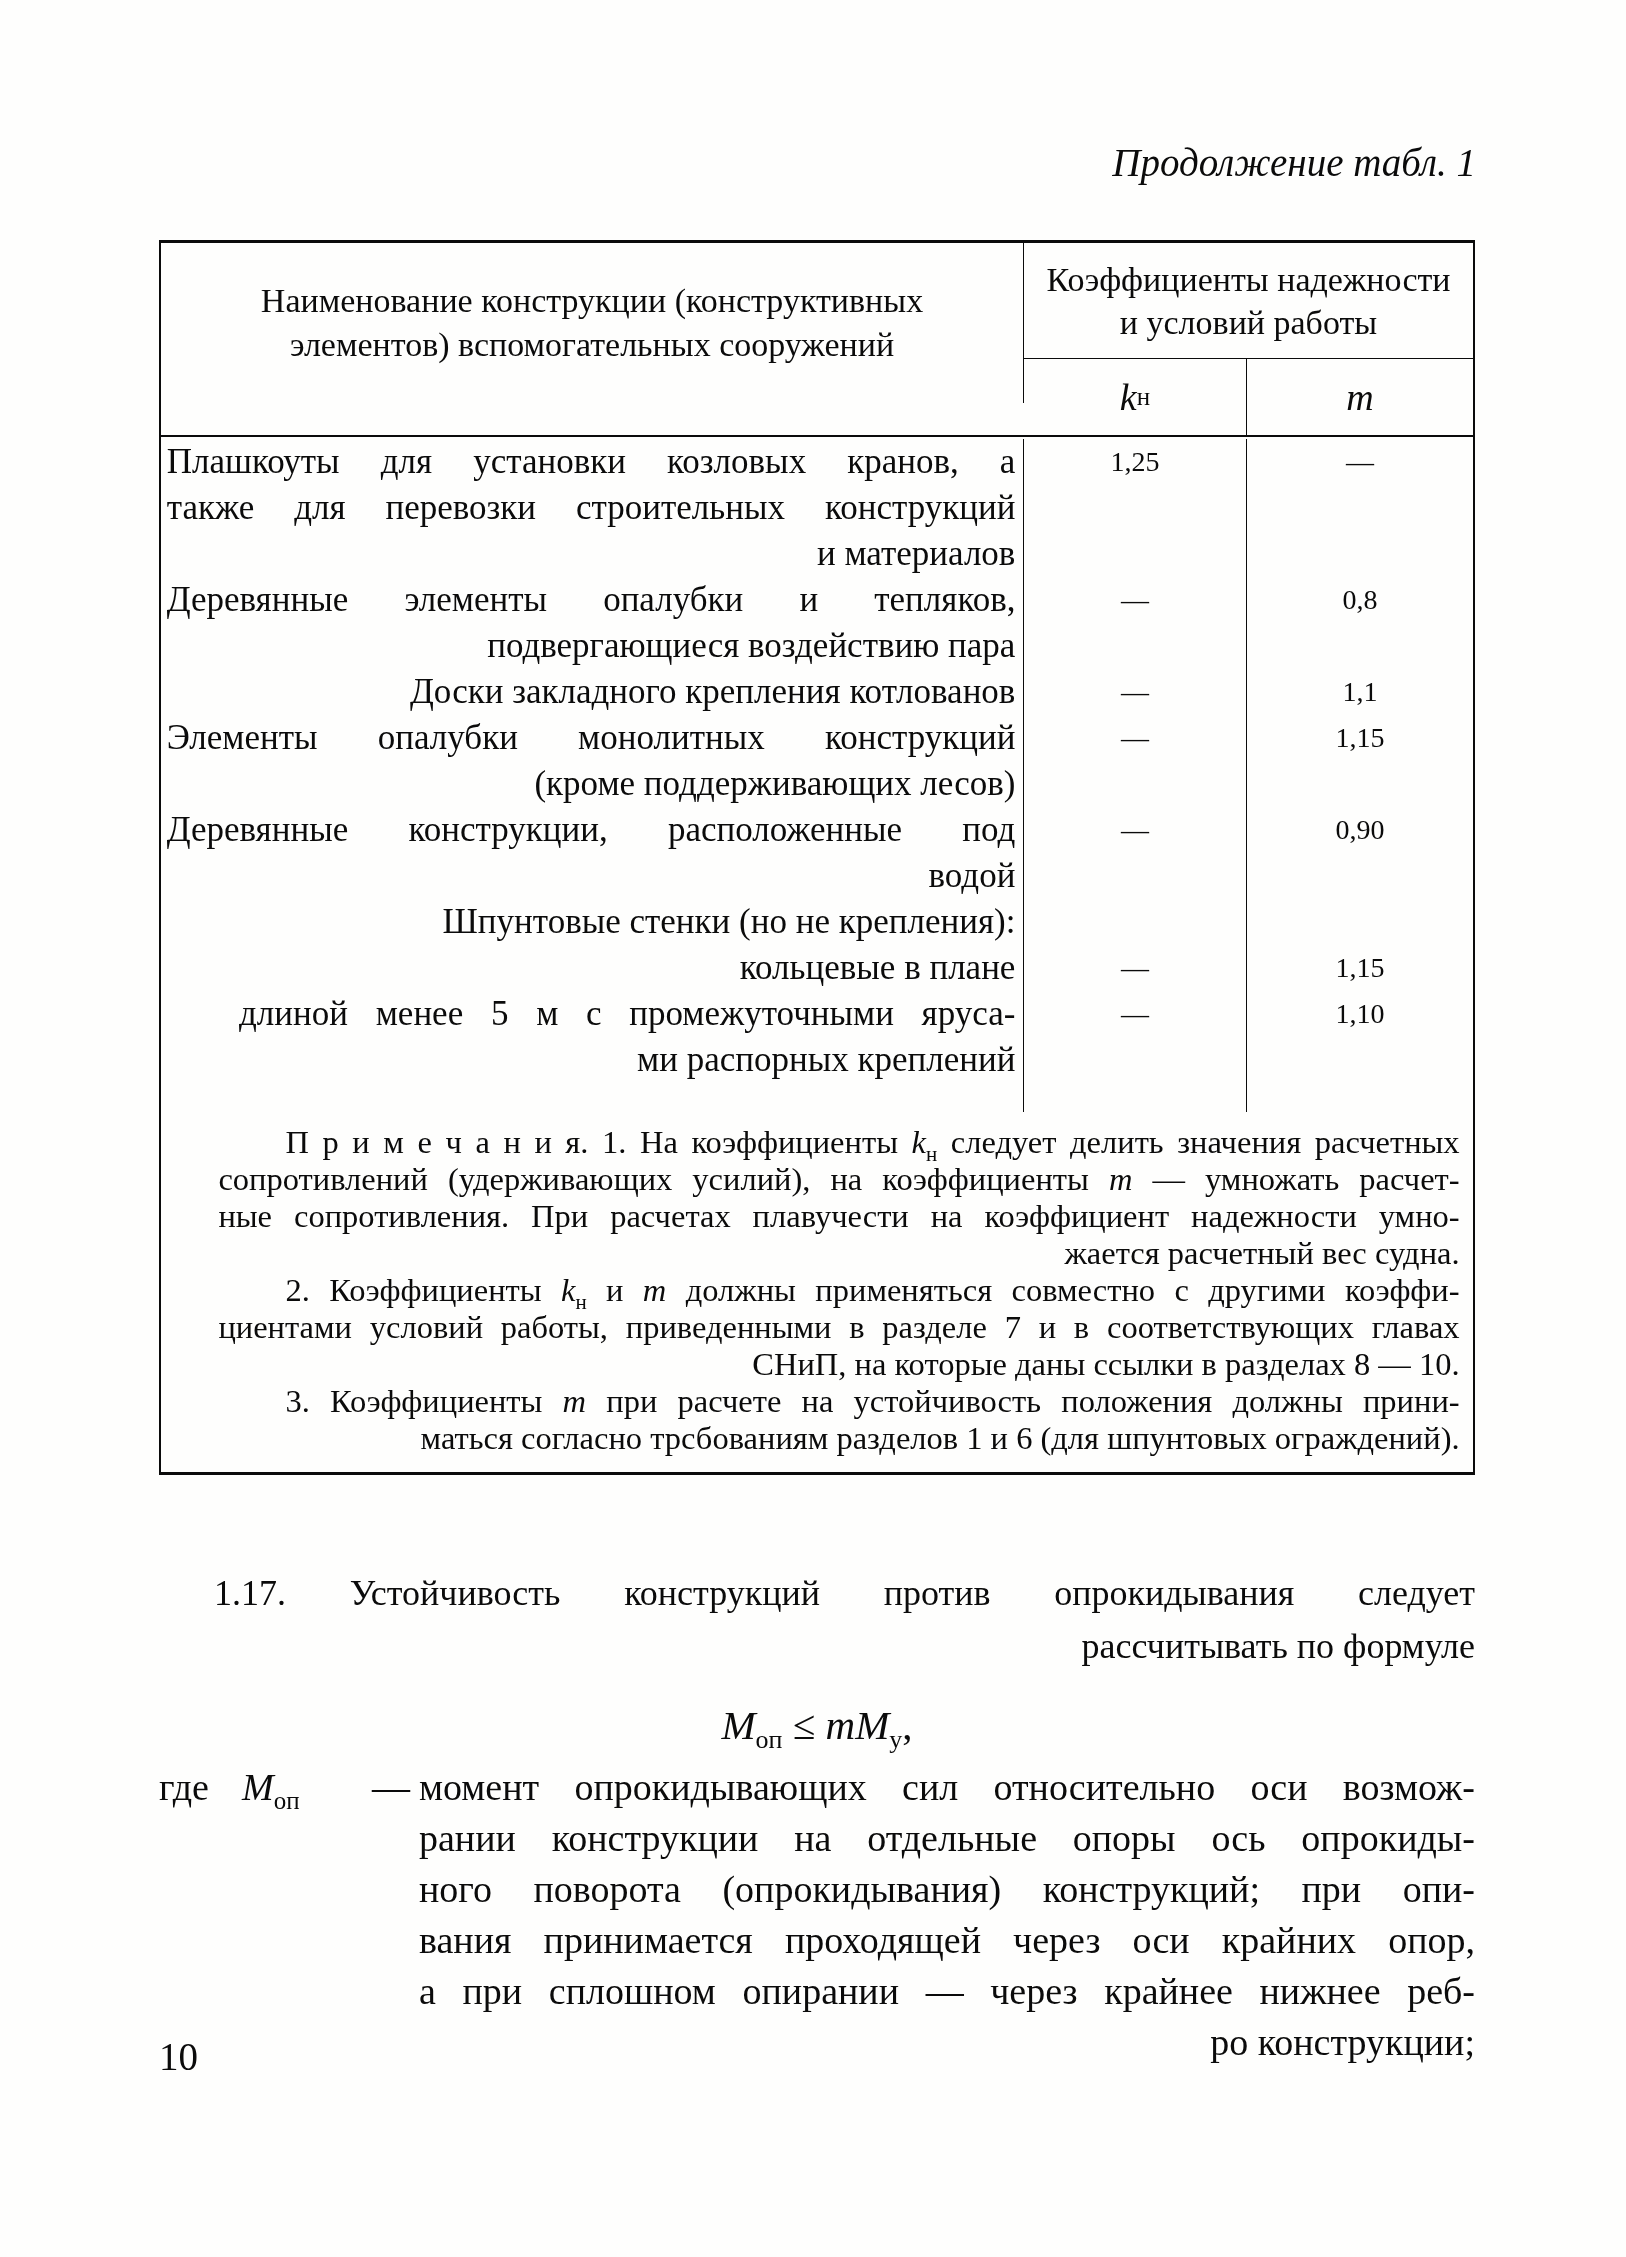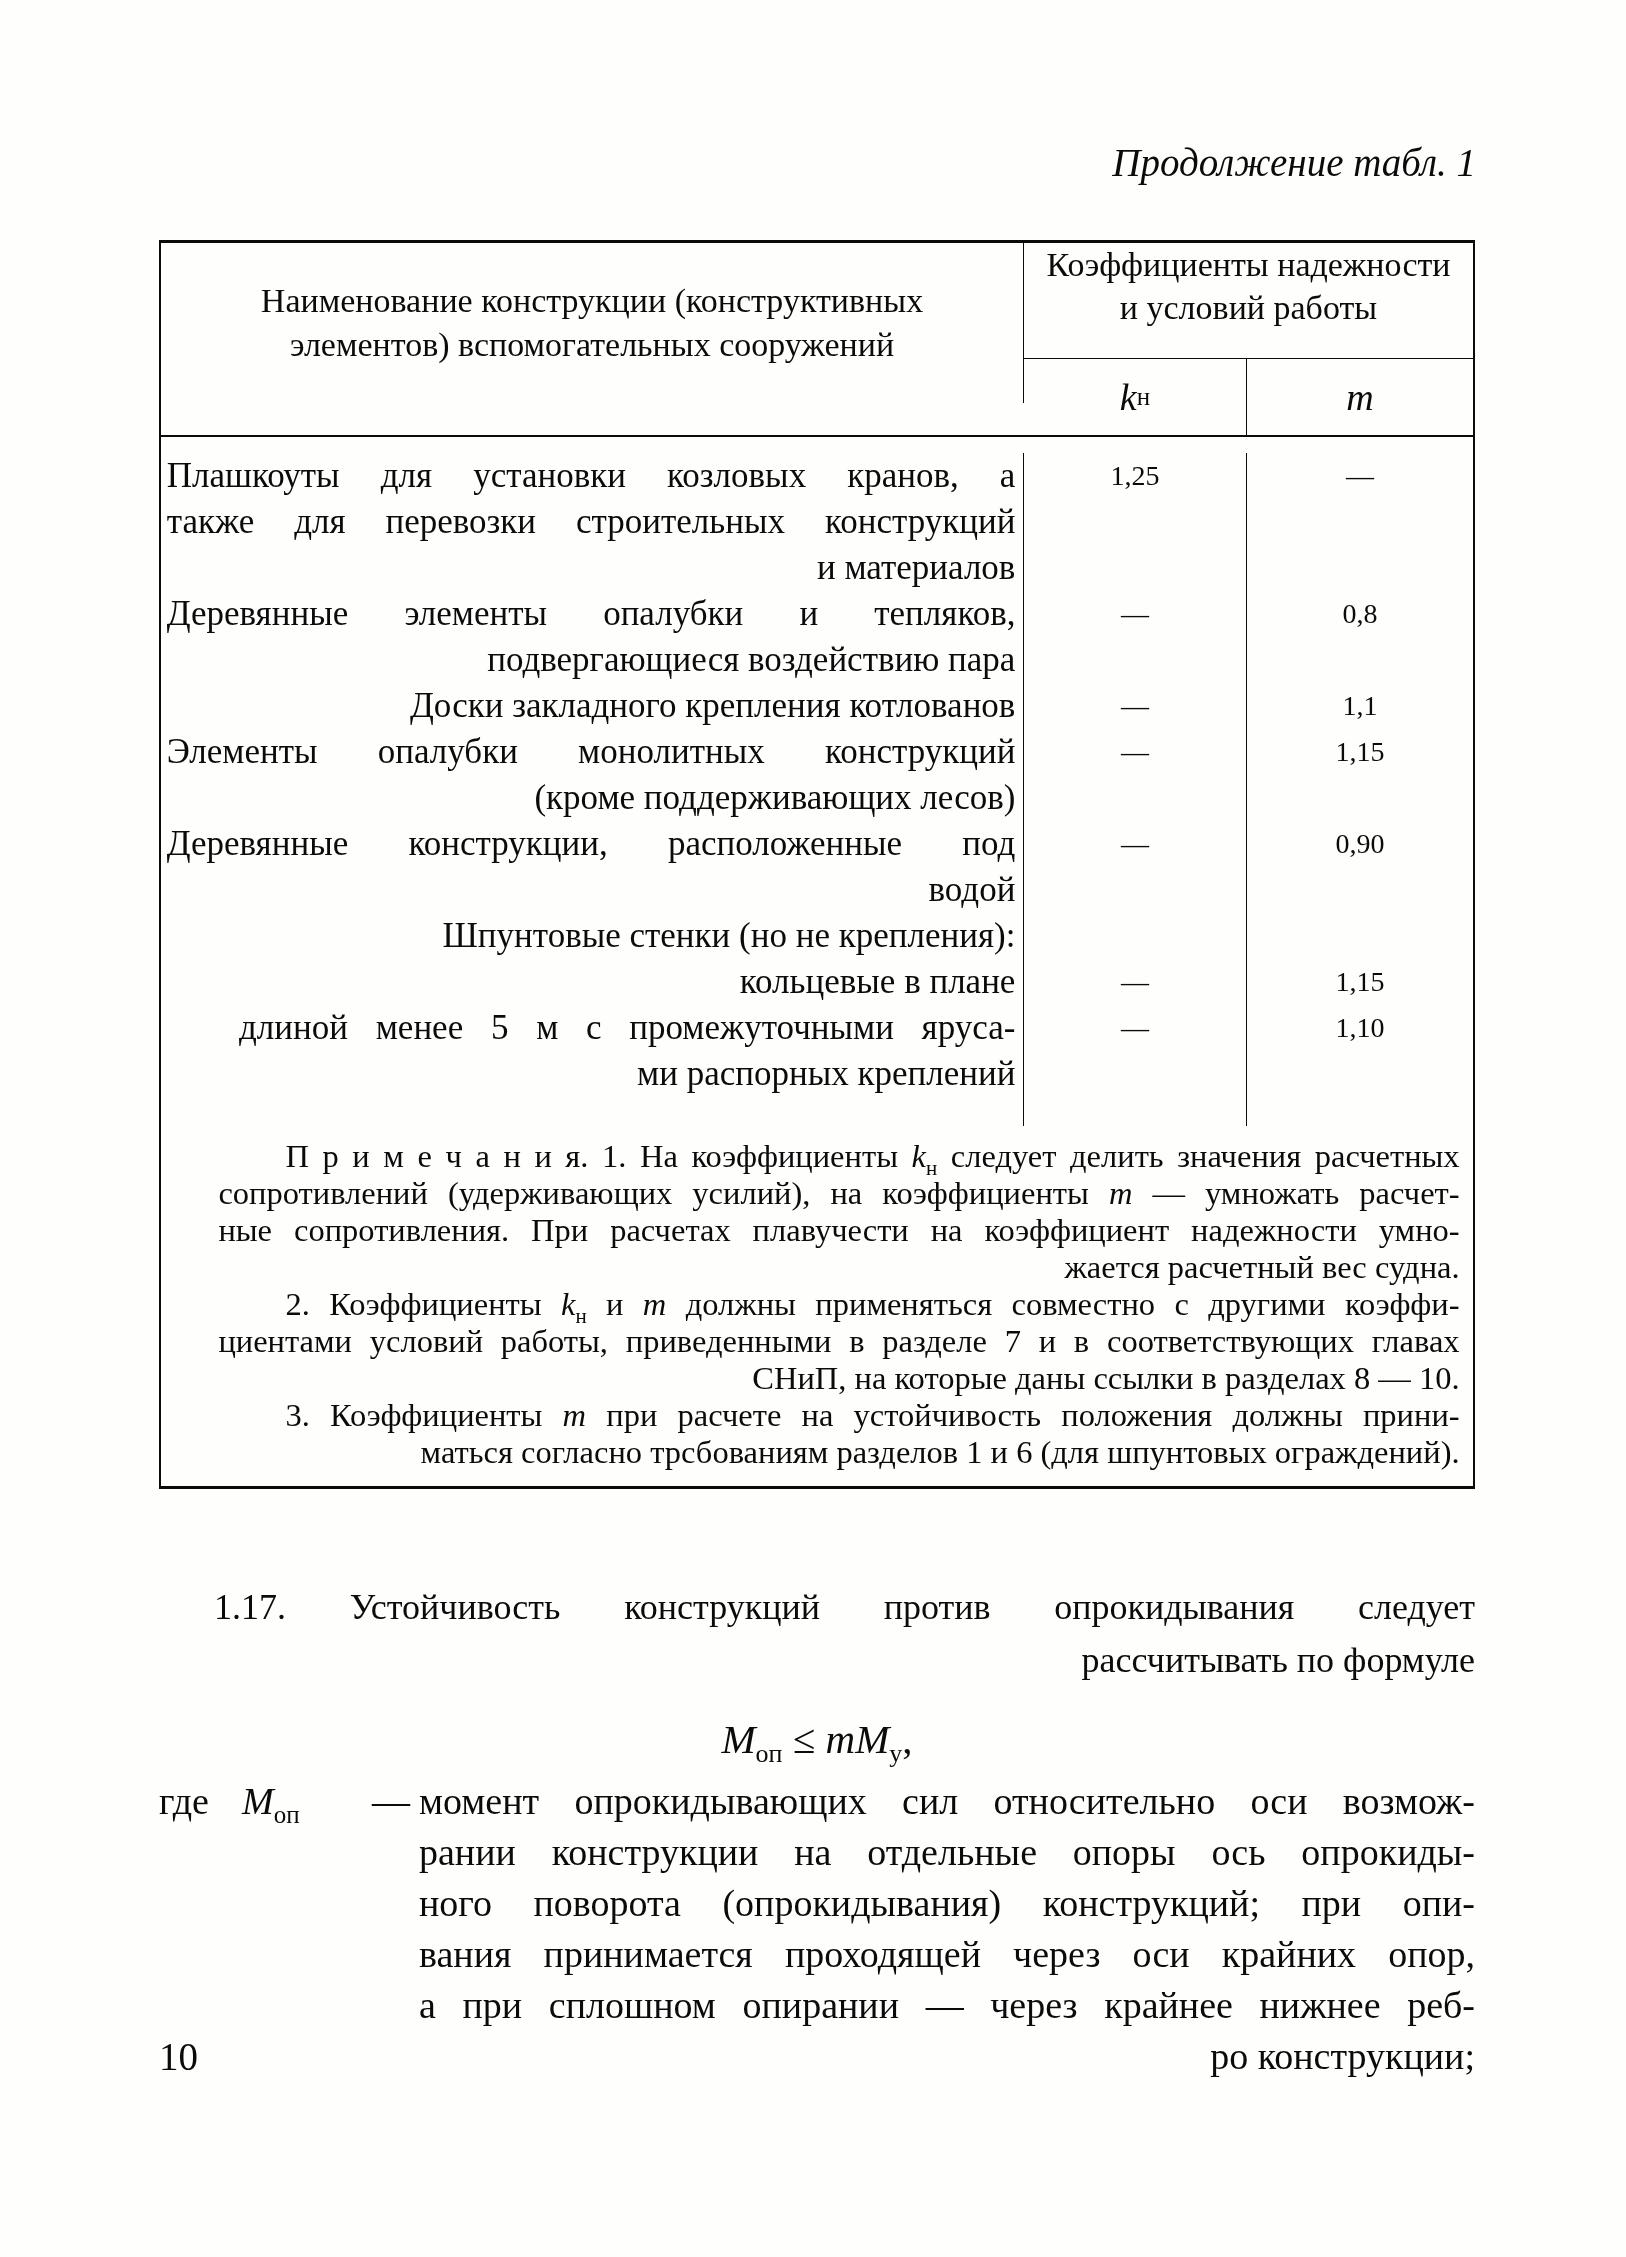"Коэффициенты надежности" .th-coef-title { justify-content: none -> center }
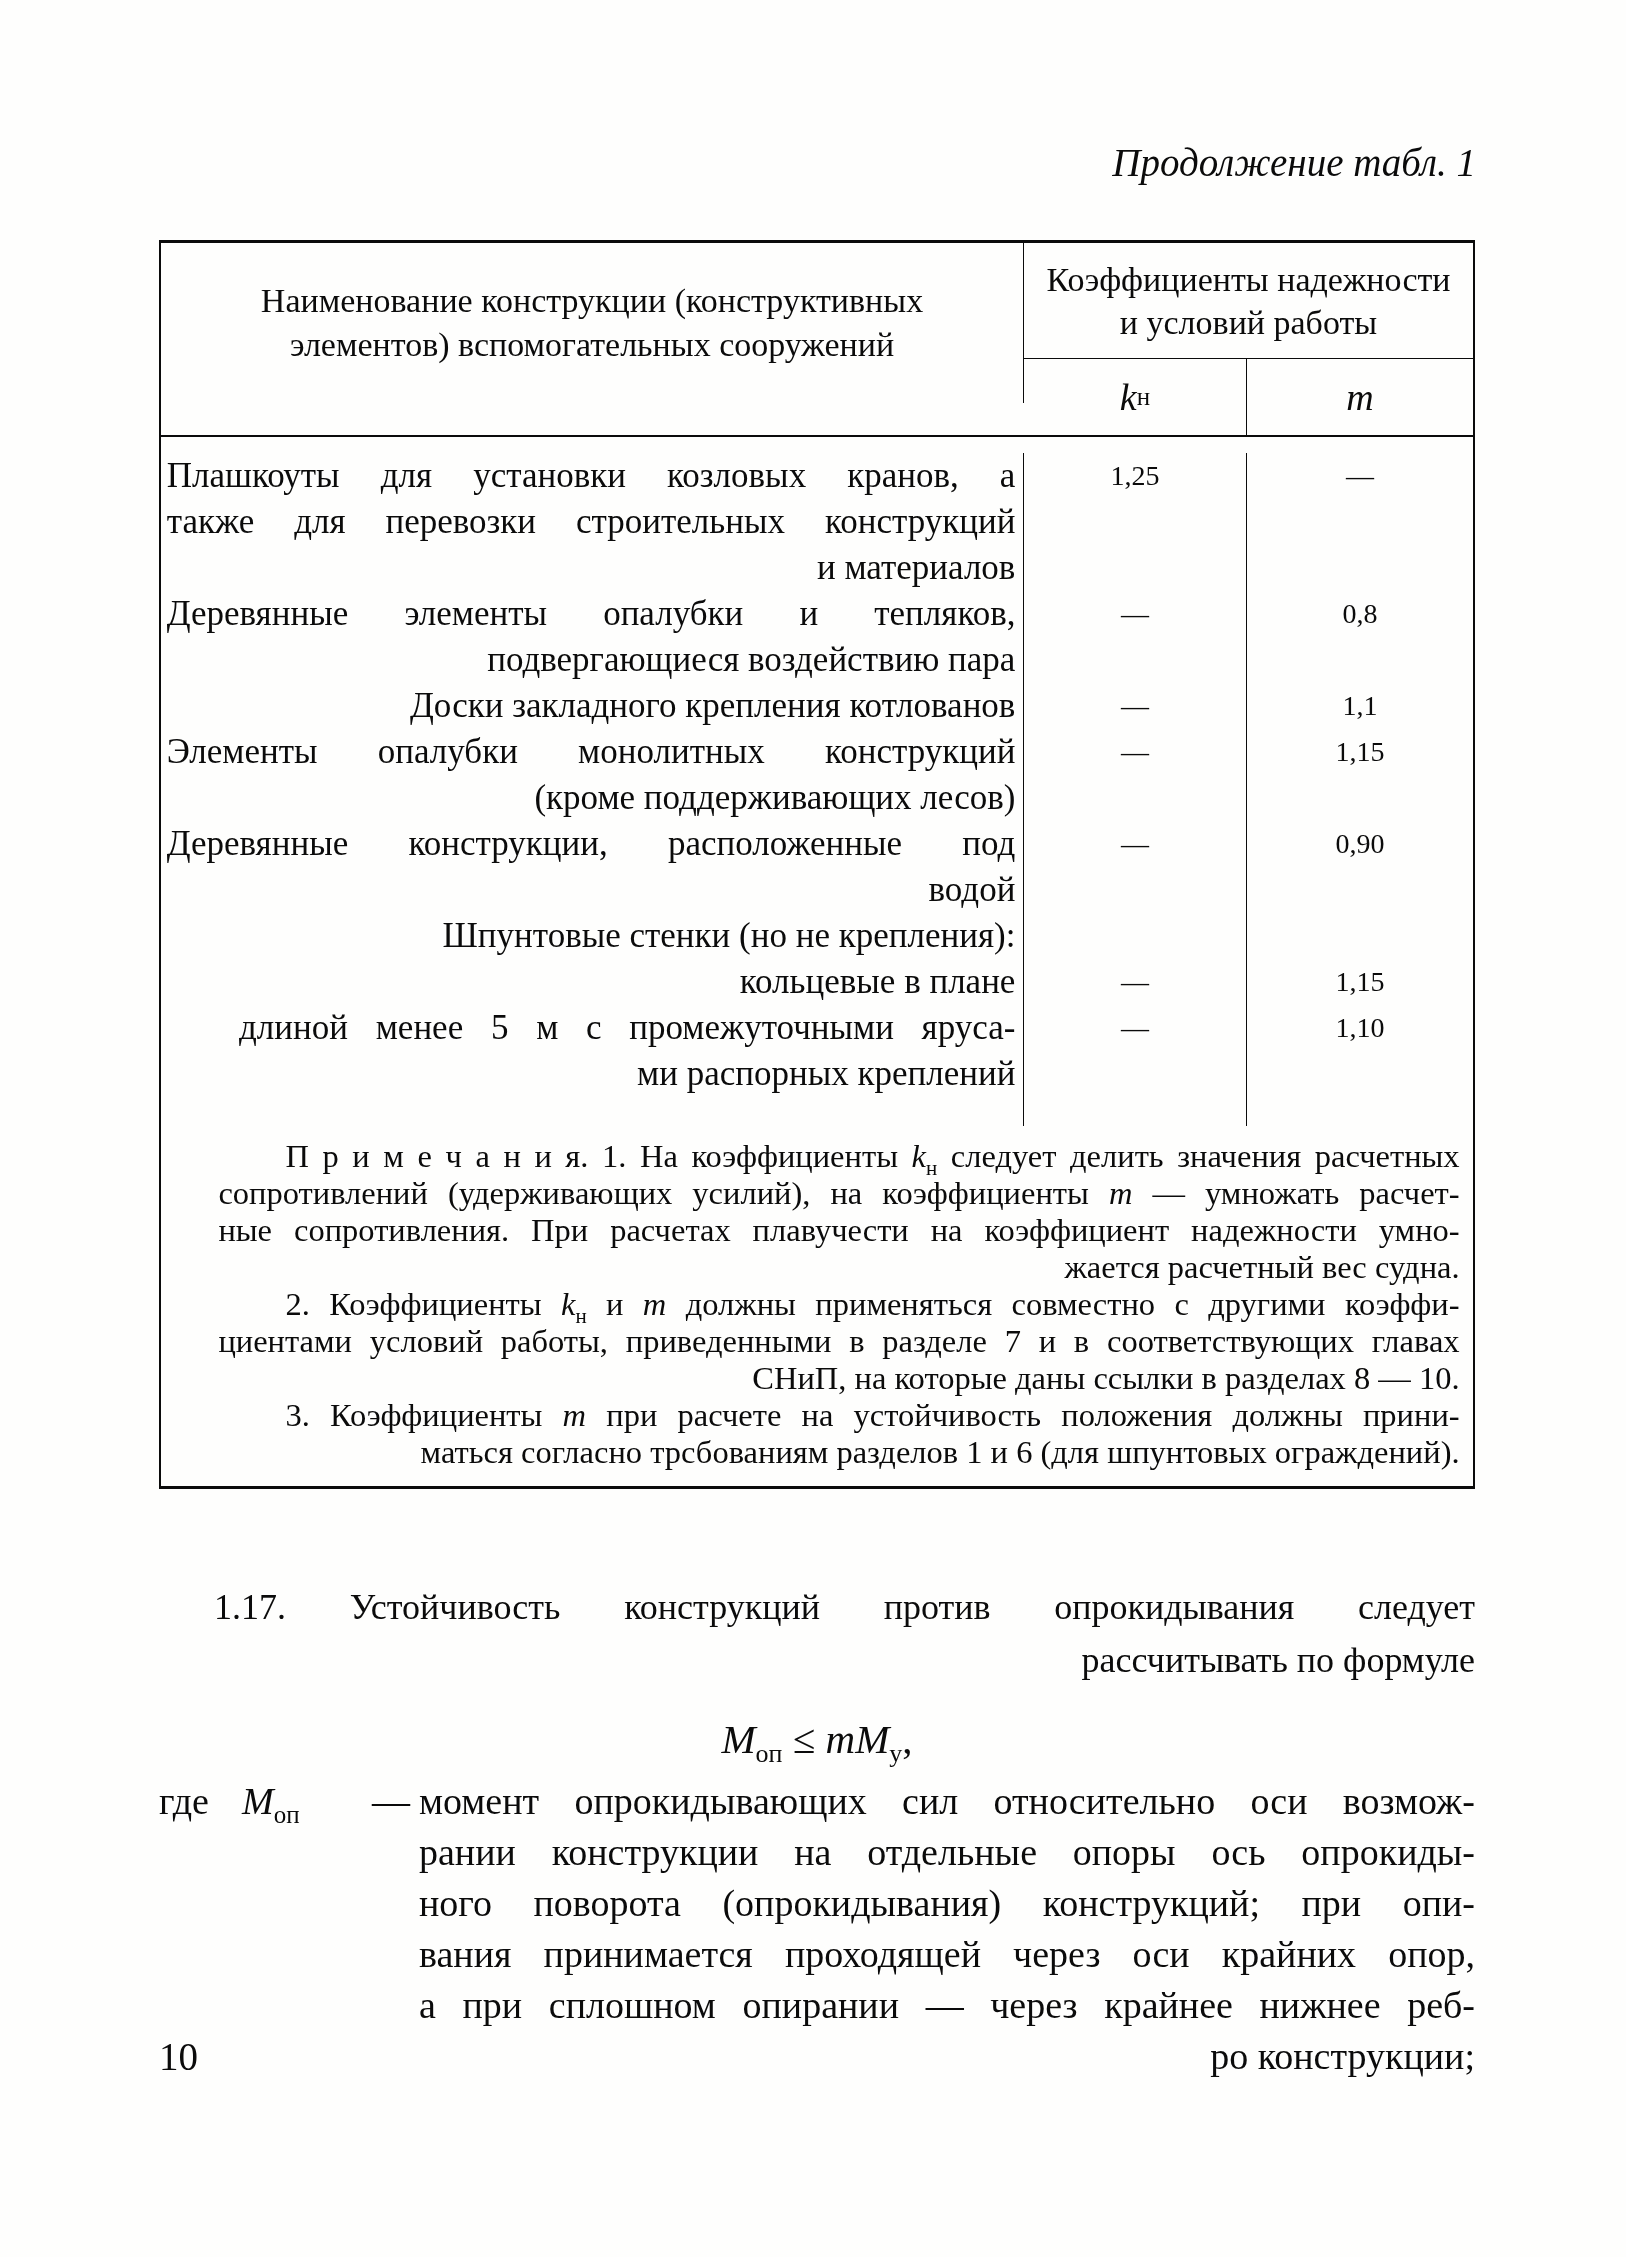"Плашкоуты для установки козловых кранов," .tbody { padding-top: 16px -> 2px }
